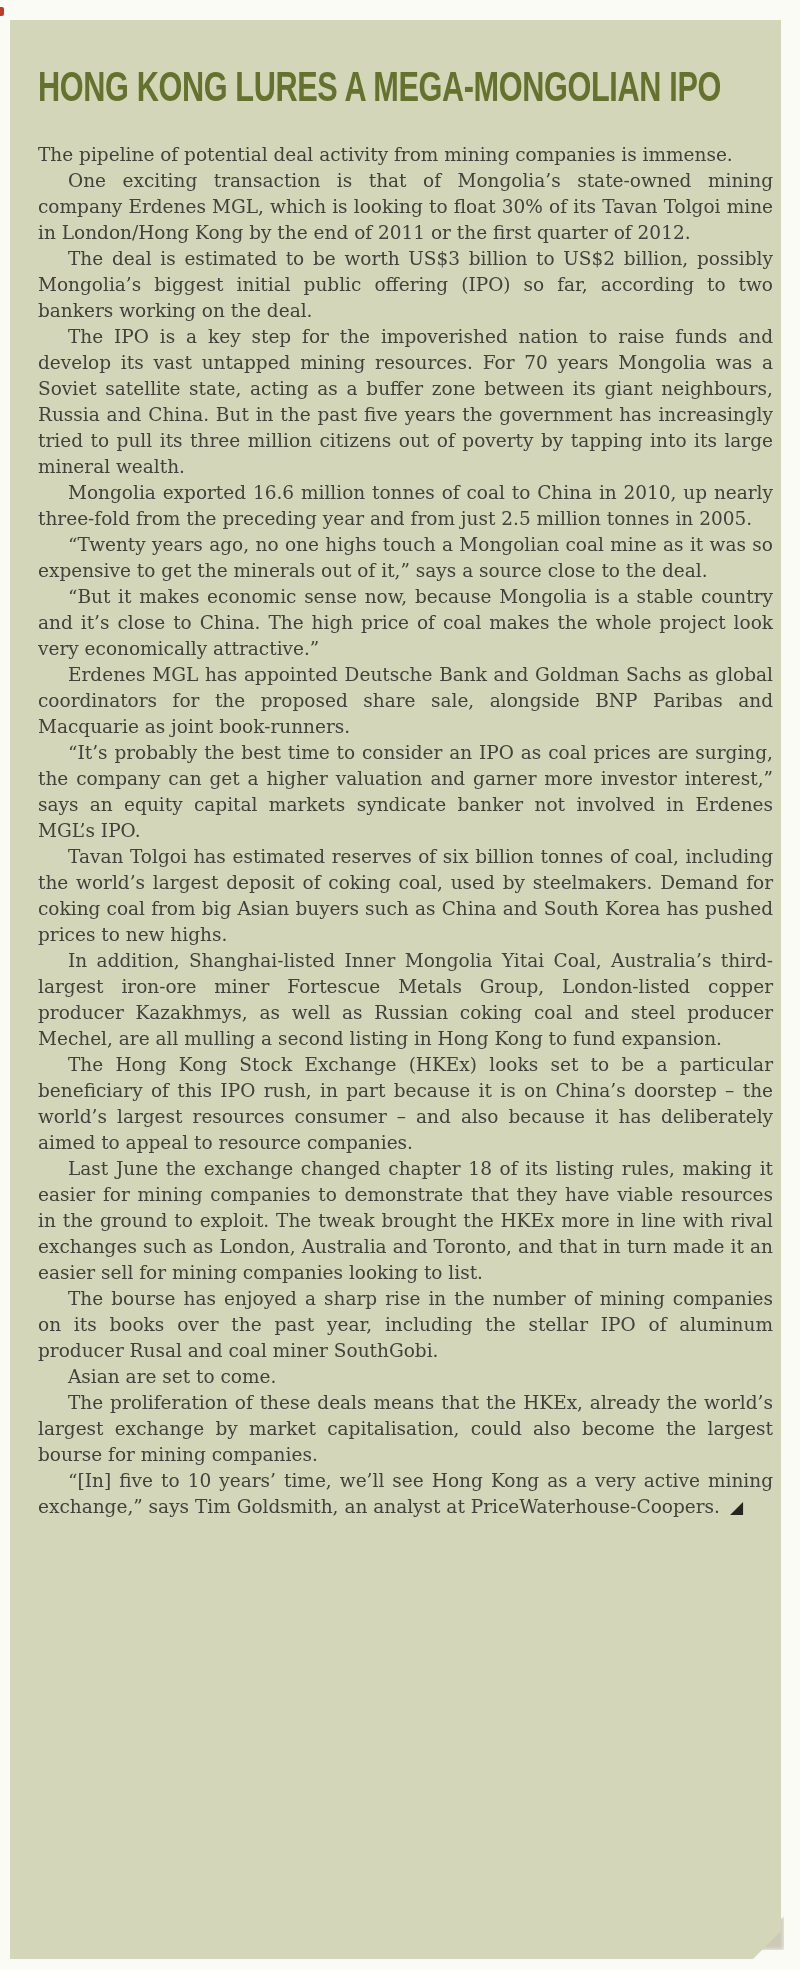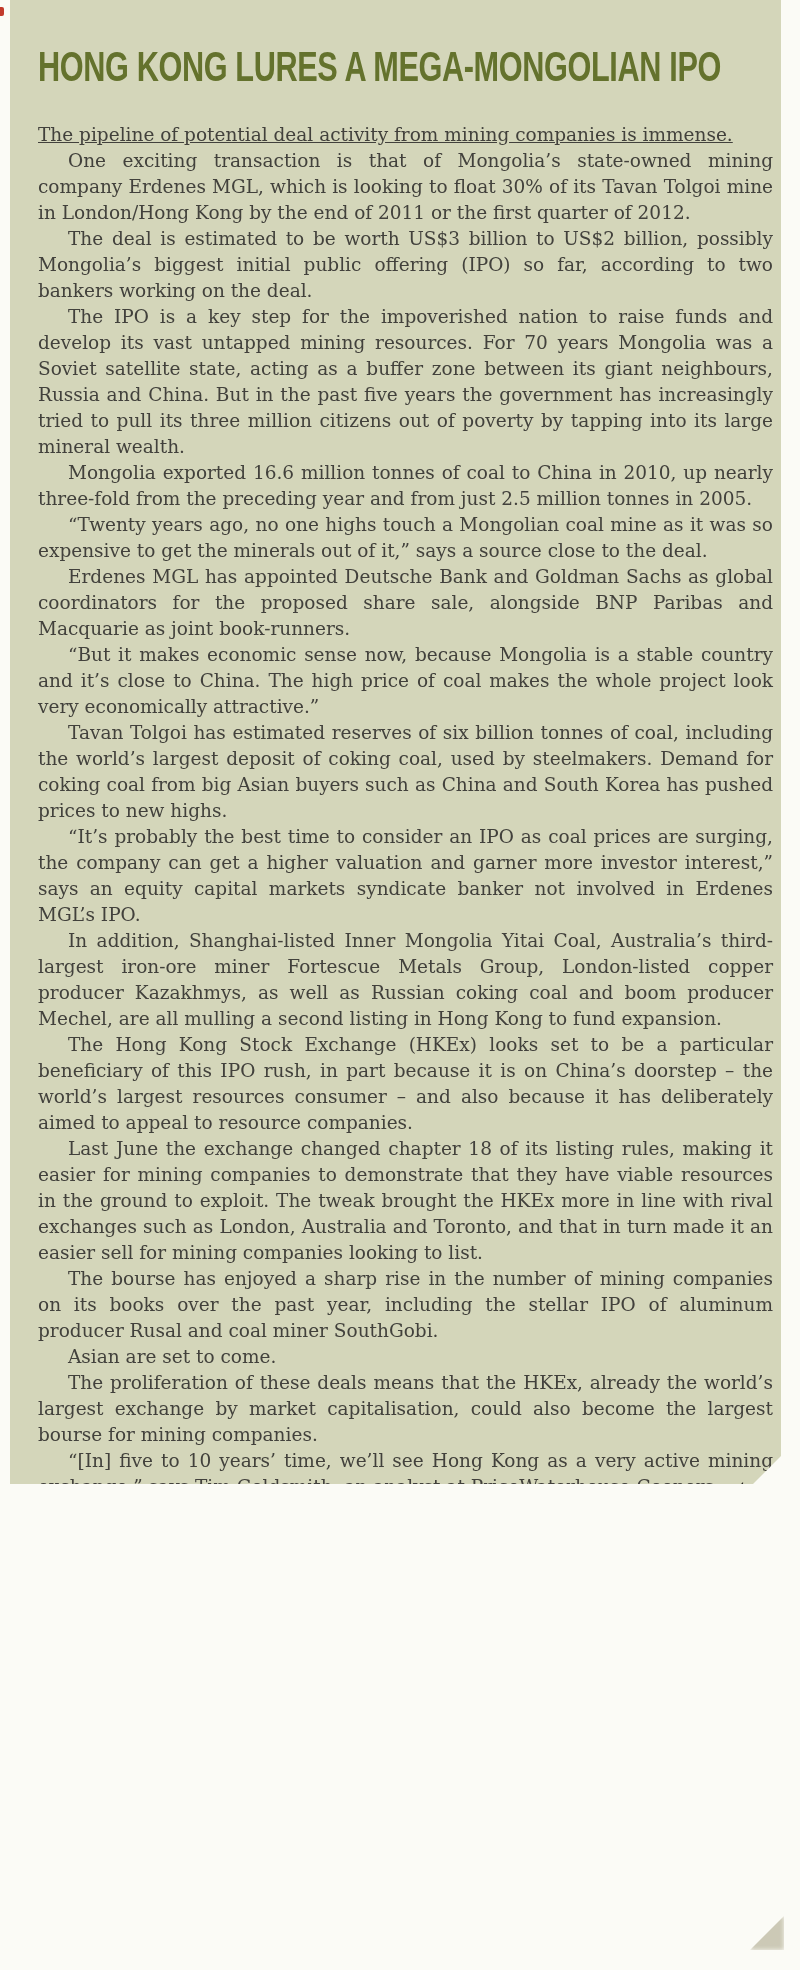"HONG KONG LURES A MEGA-MONGOLIAN" .card { height: 1484px -> 1939px; top: 0 -> 20px }
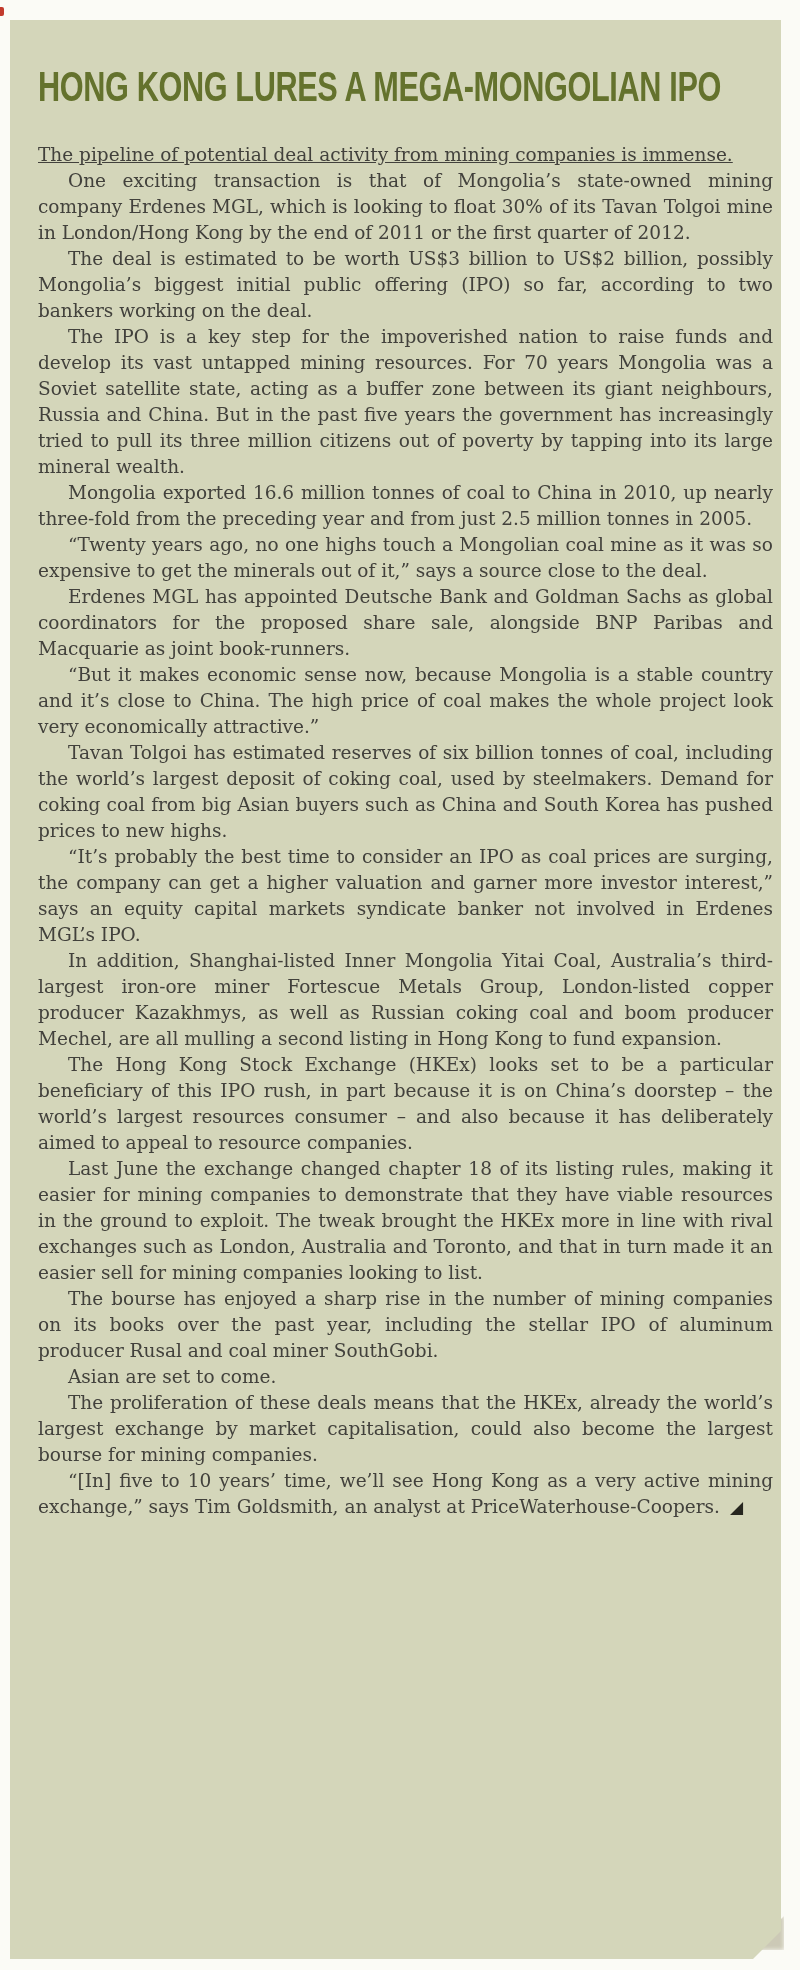"The pipeline of potential deal" .body p.first { text-decoration: underline -> none }
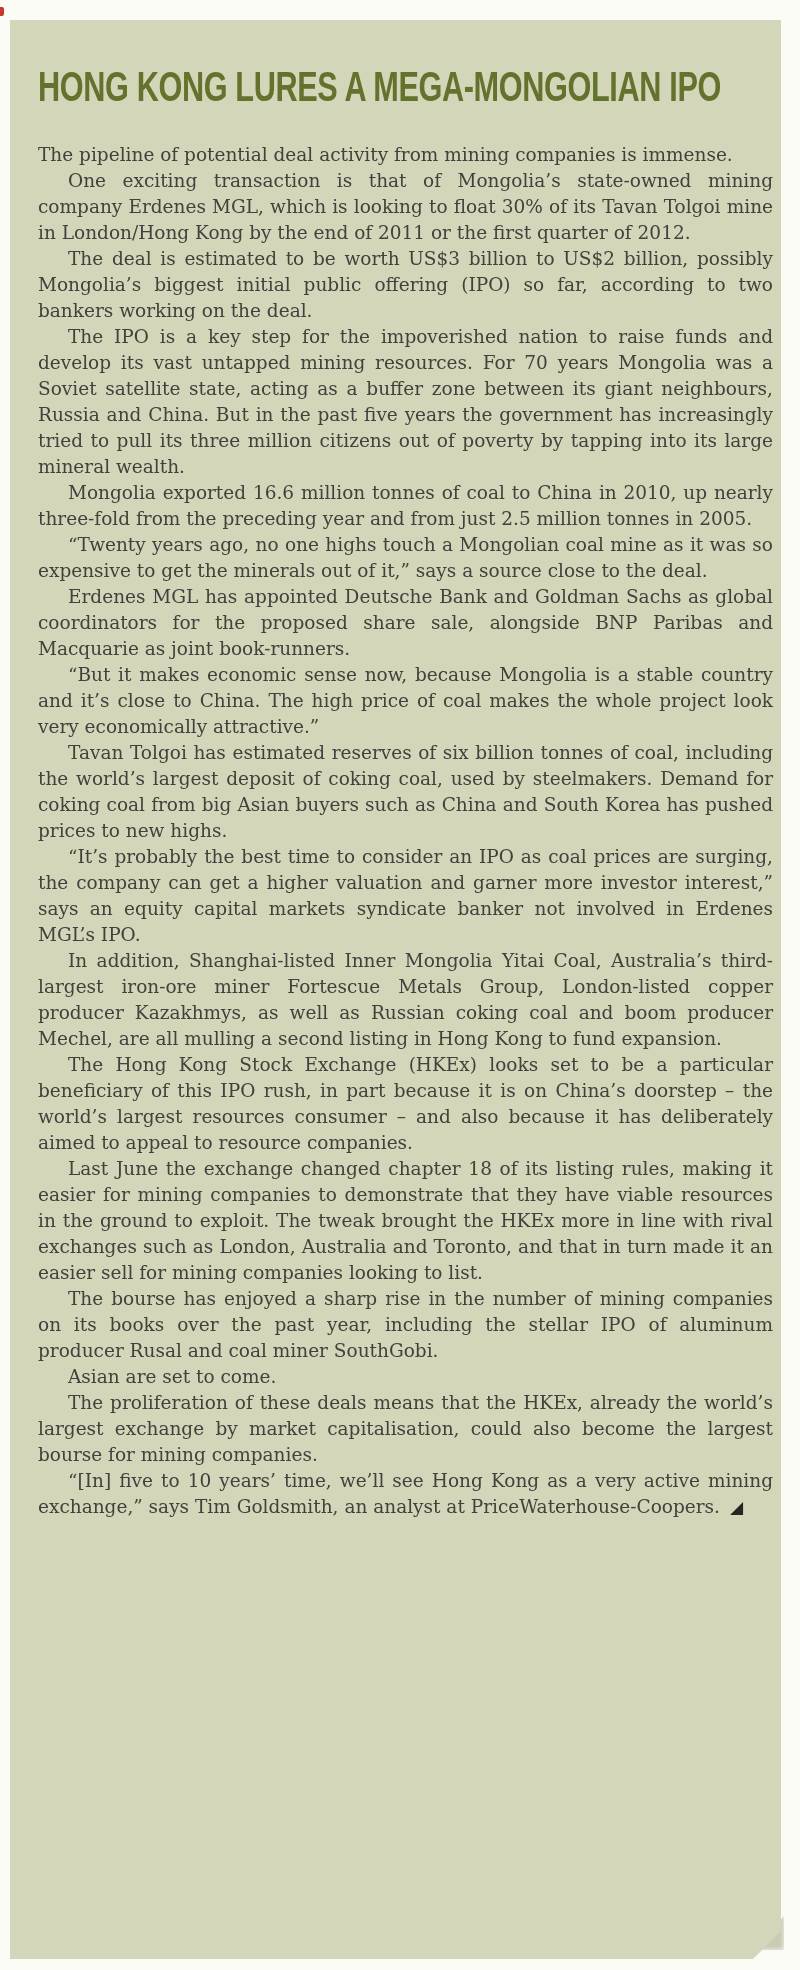"Erdenes MGL has appointed Deutsche" p.para { order: before "“But it makes economic sense" -> after "“But it makes economic sense" }
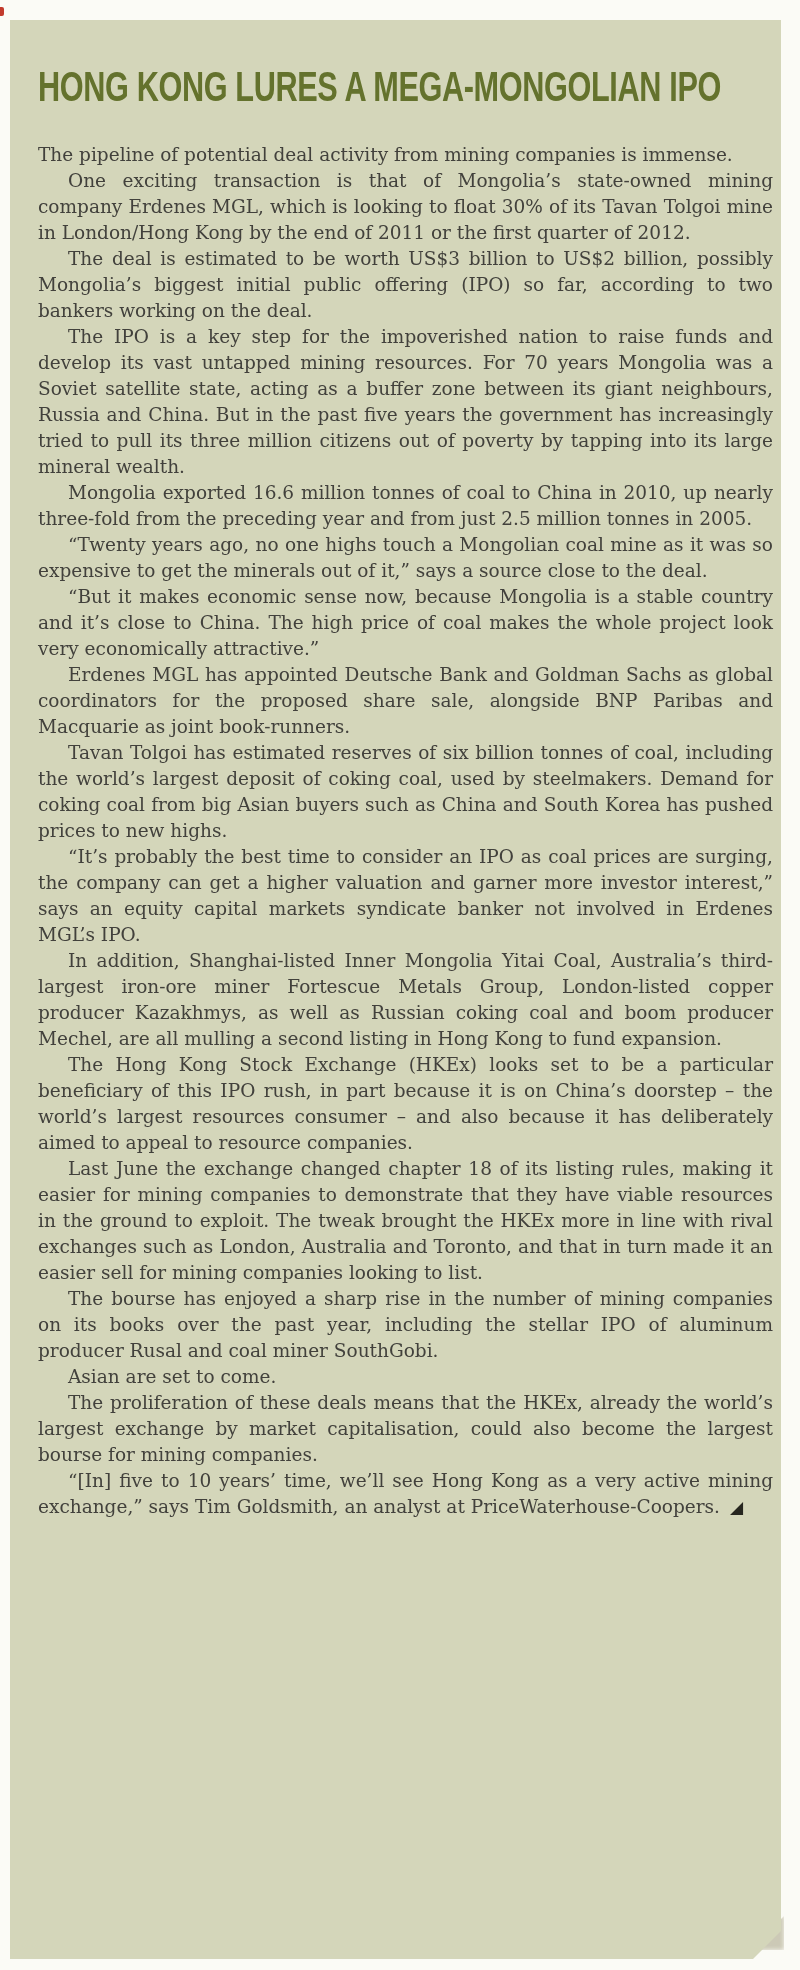"Tavan Tolgoi has estimated reserves" p.para { order: before "“It’s probably the best time" -> after "“It’s probably the best time" }
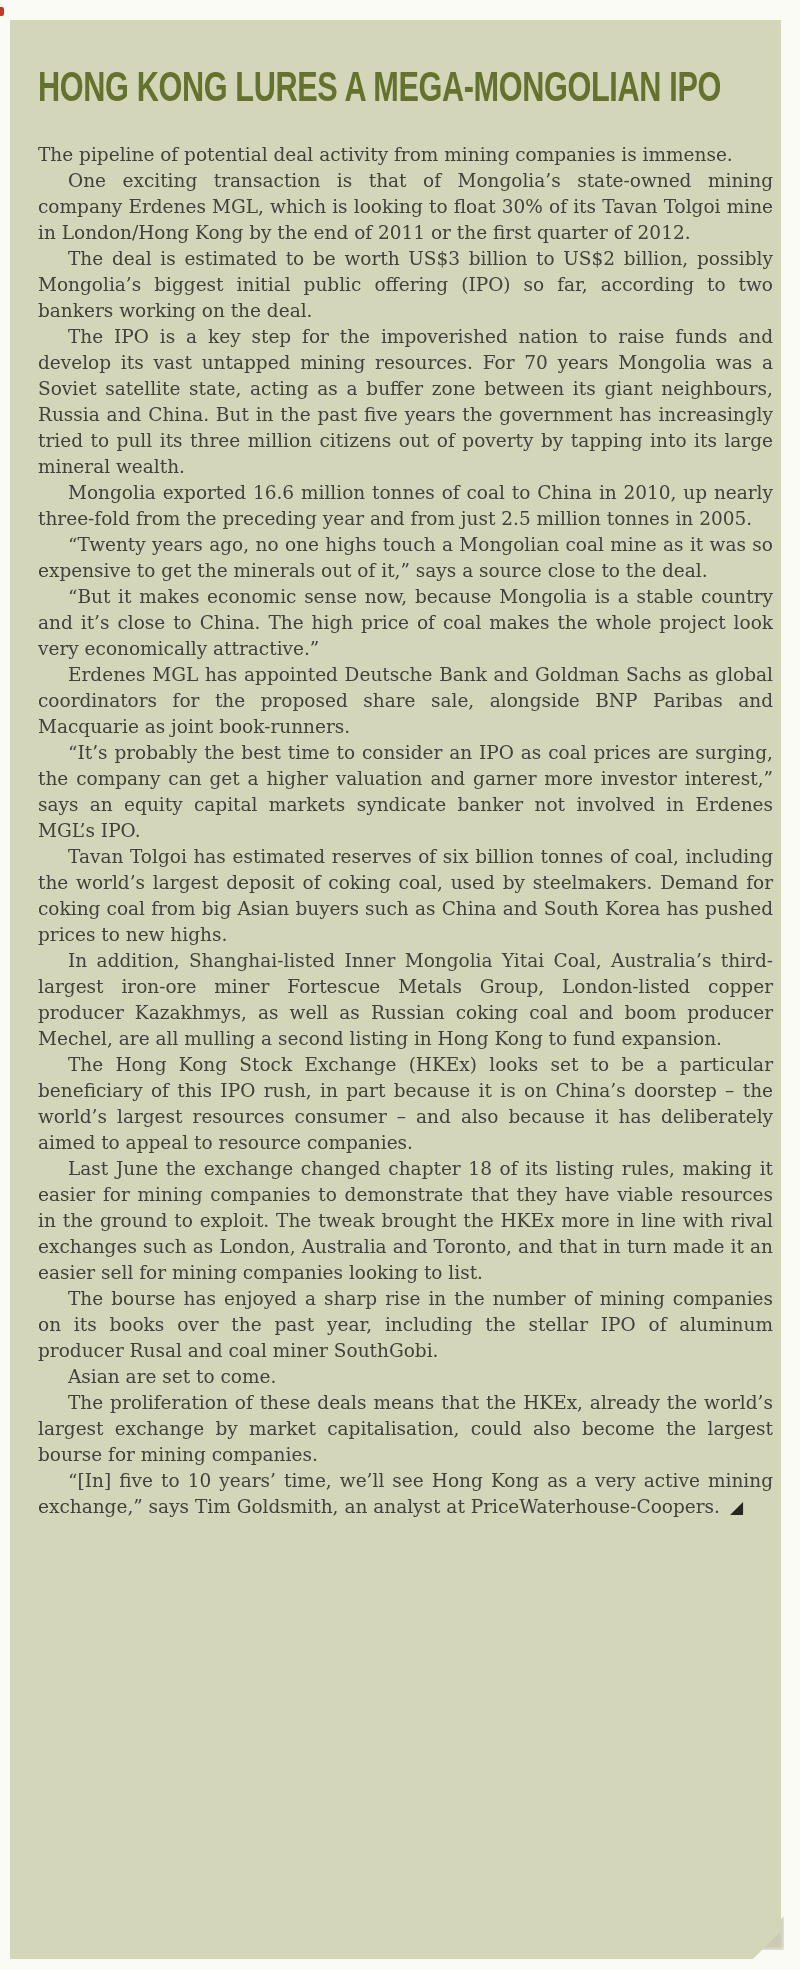"In addition, Shanghai-listed Inner" p.para { text: boom -> steel }
